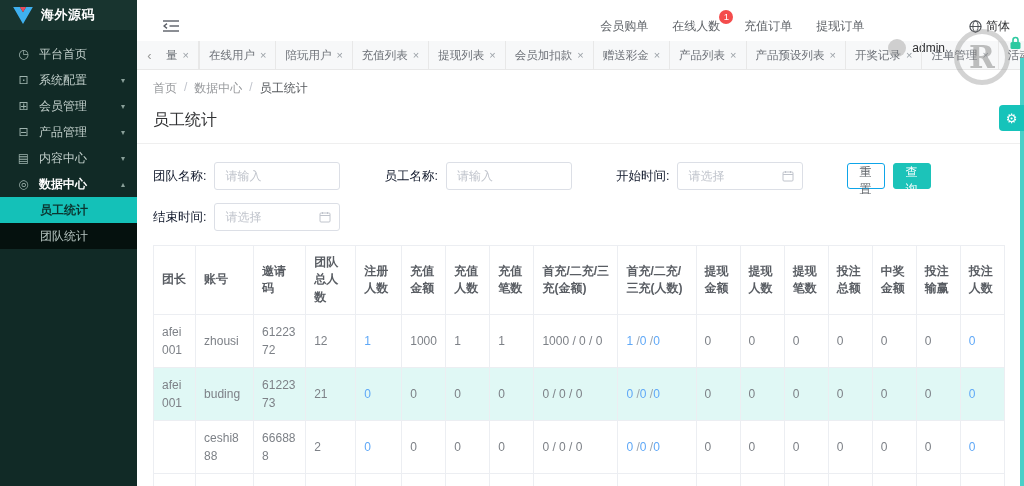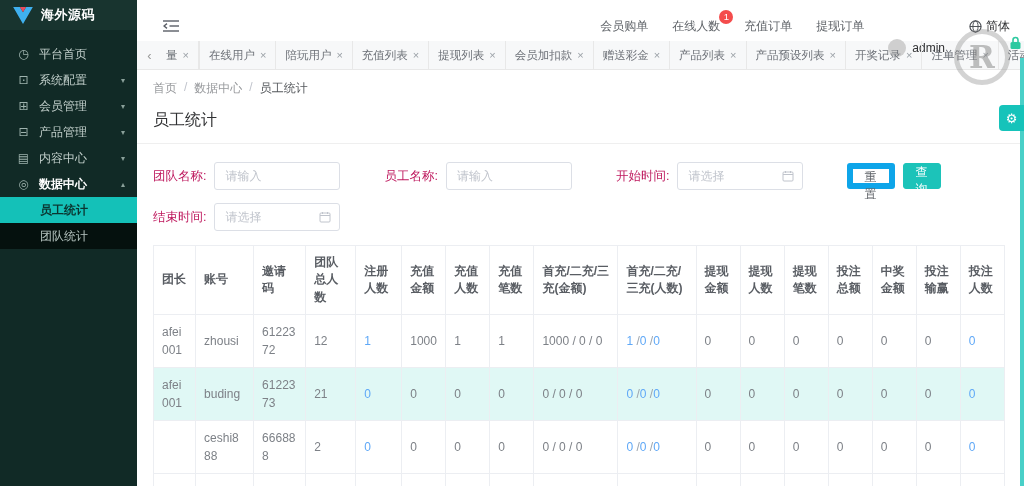"团队名称:" .flabel { color: #be185d -> #0f172a }
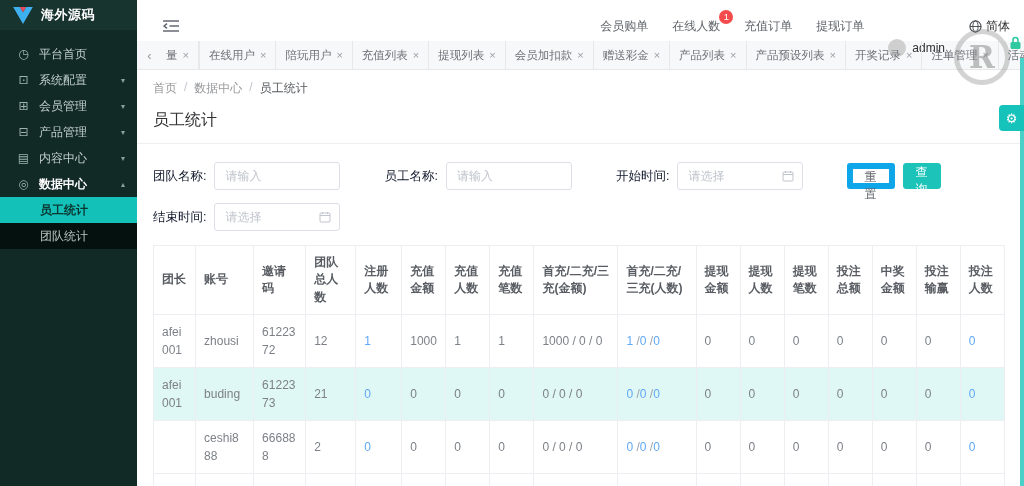"重置" .btn.reset { border: 6px solid #0ea5e9 -> 1px solid #0ea5e9 }
